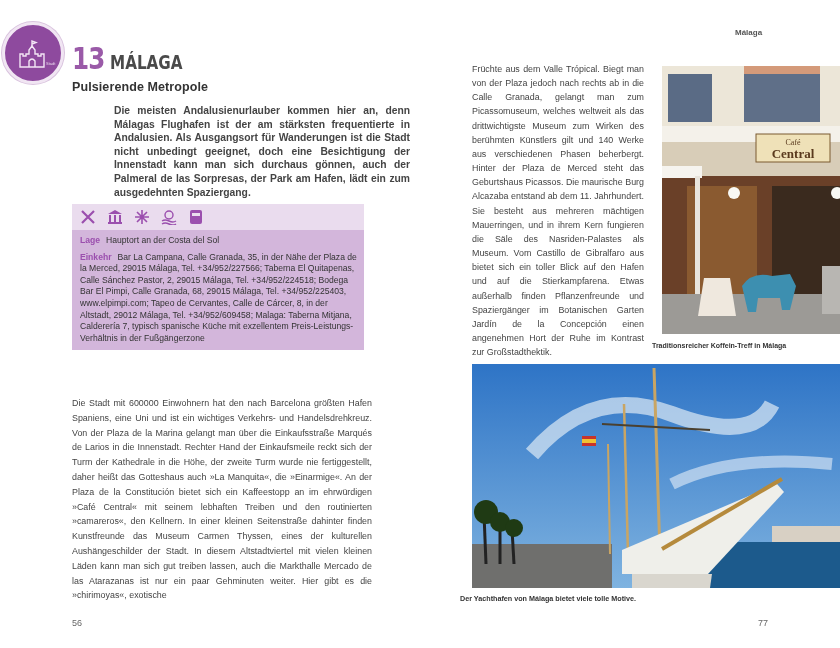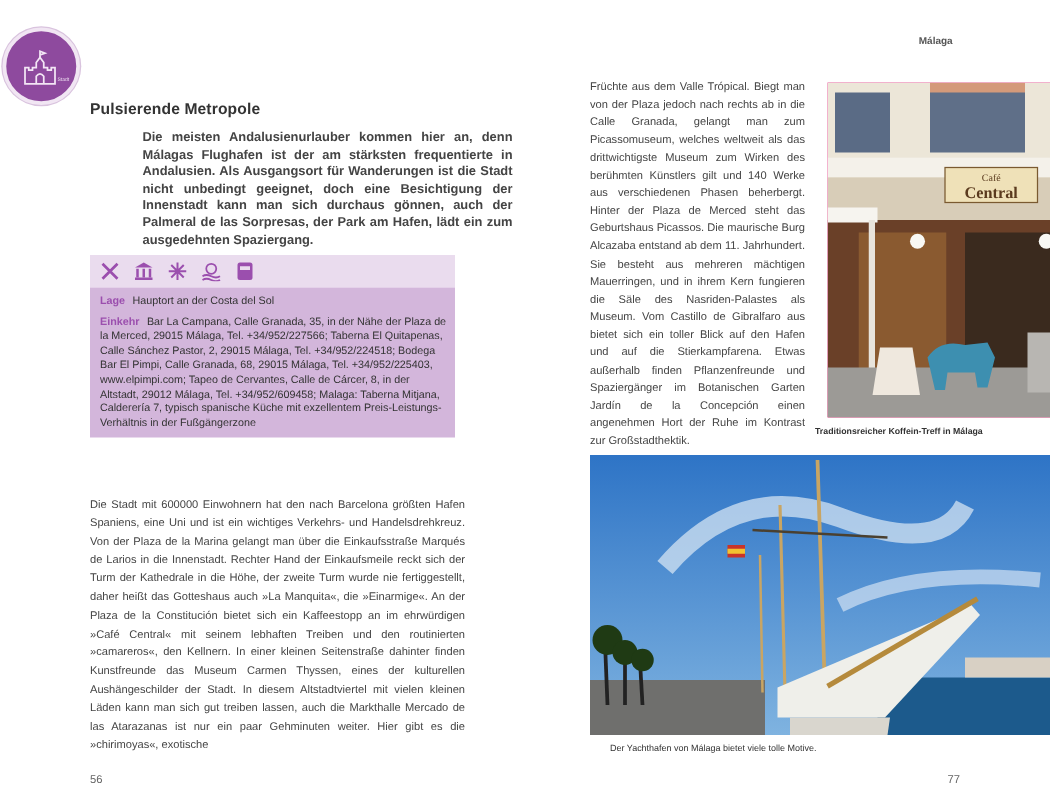"13" div.title-row { html: none -> <div> <span>13</span> <span>MÁLAGA</span> </div> }
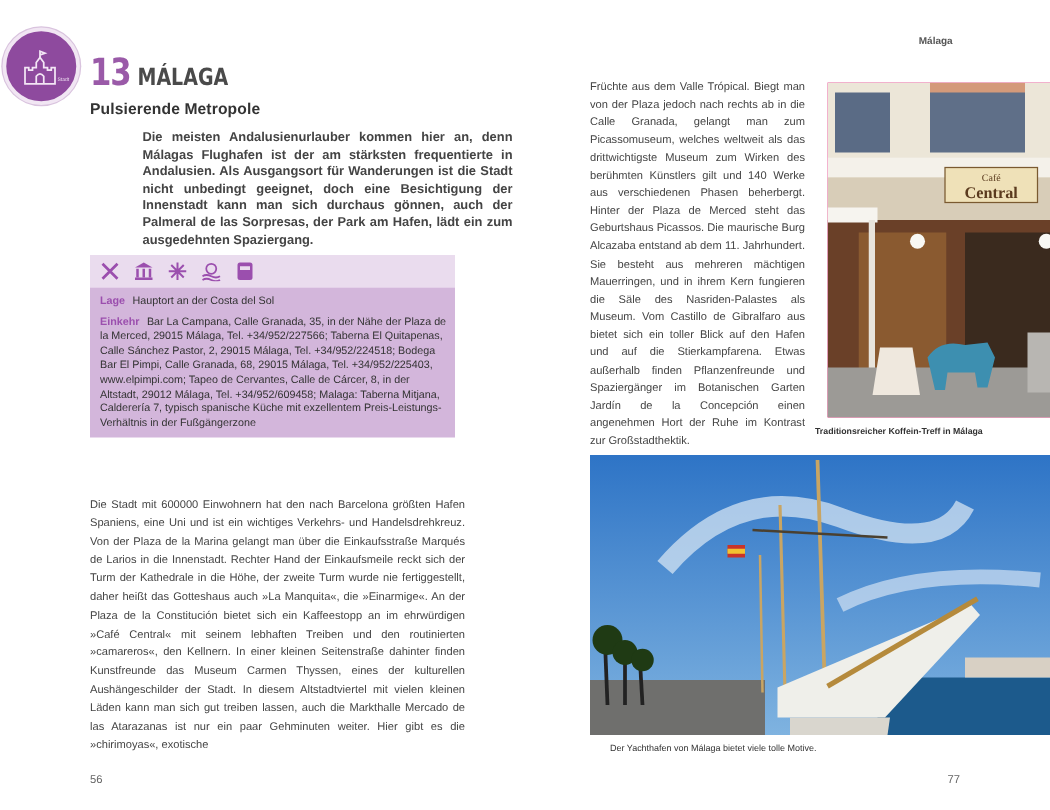"Der Yachthafen von Málaga bietet" .caption-harbor { font-weight: normal -> bold; left: 68px -> 40px }
